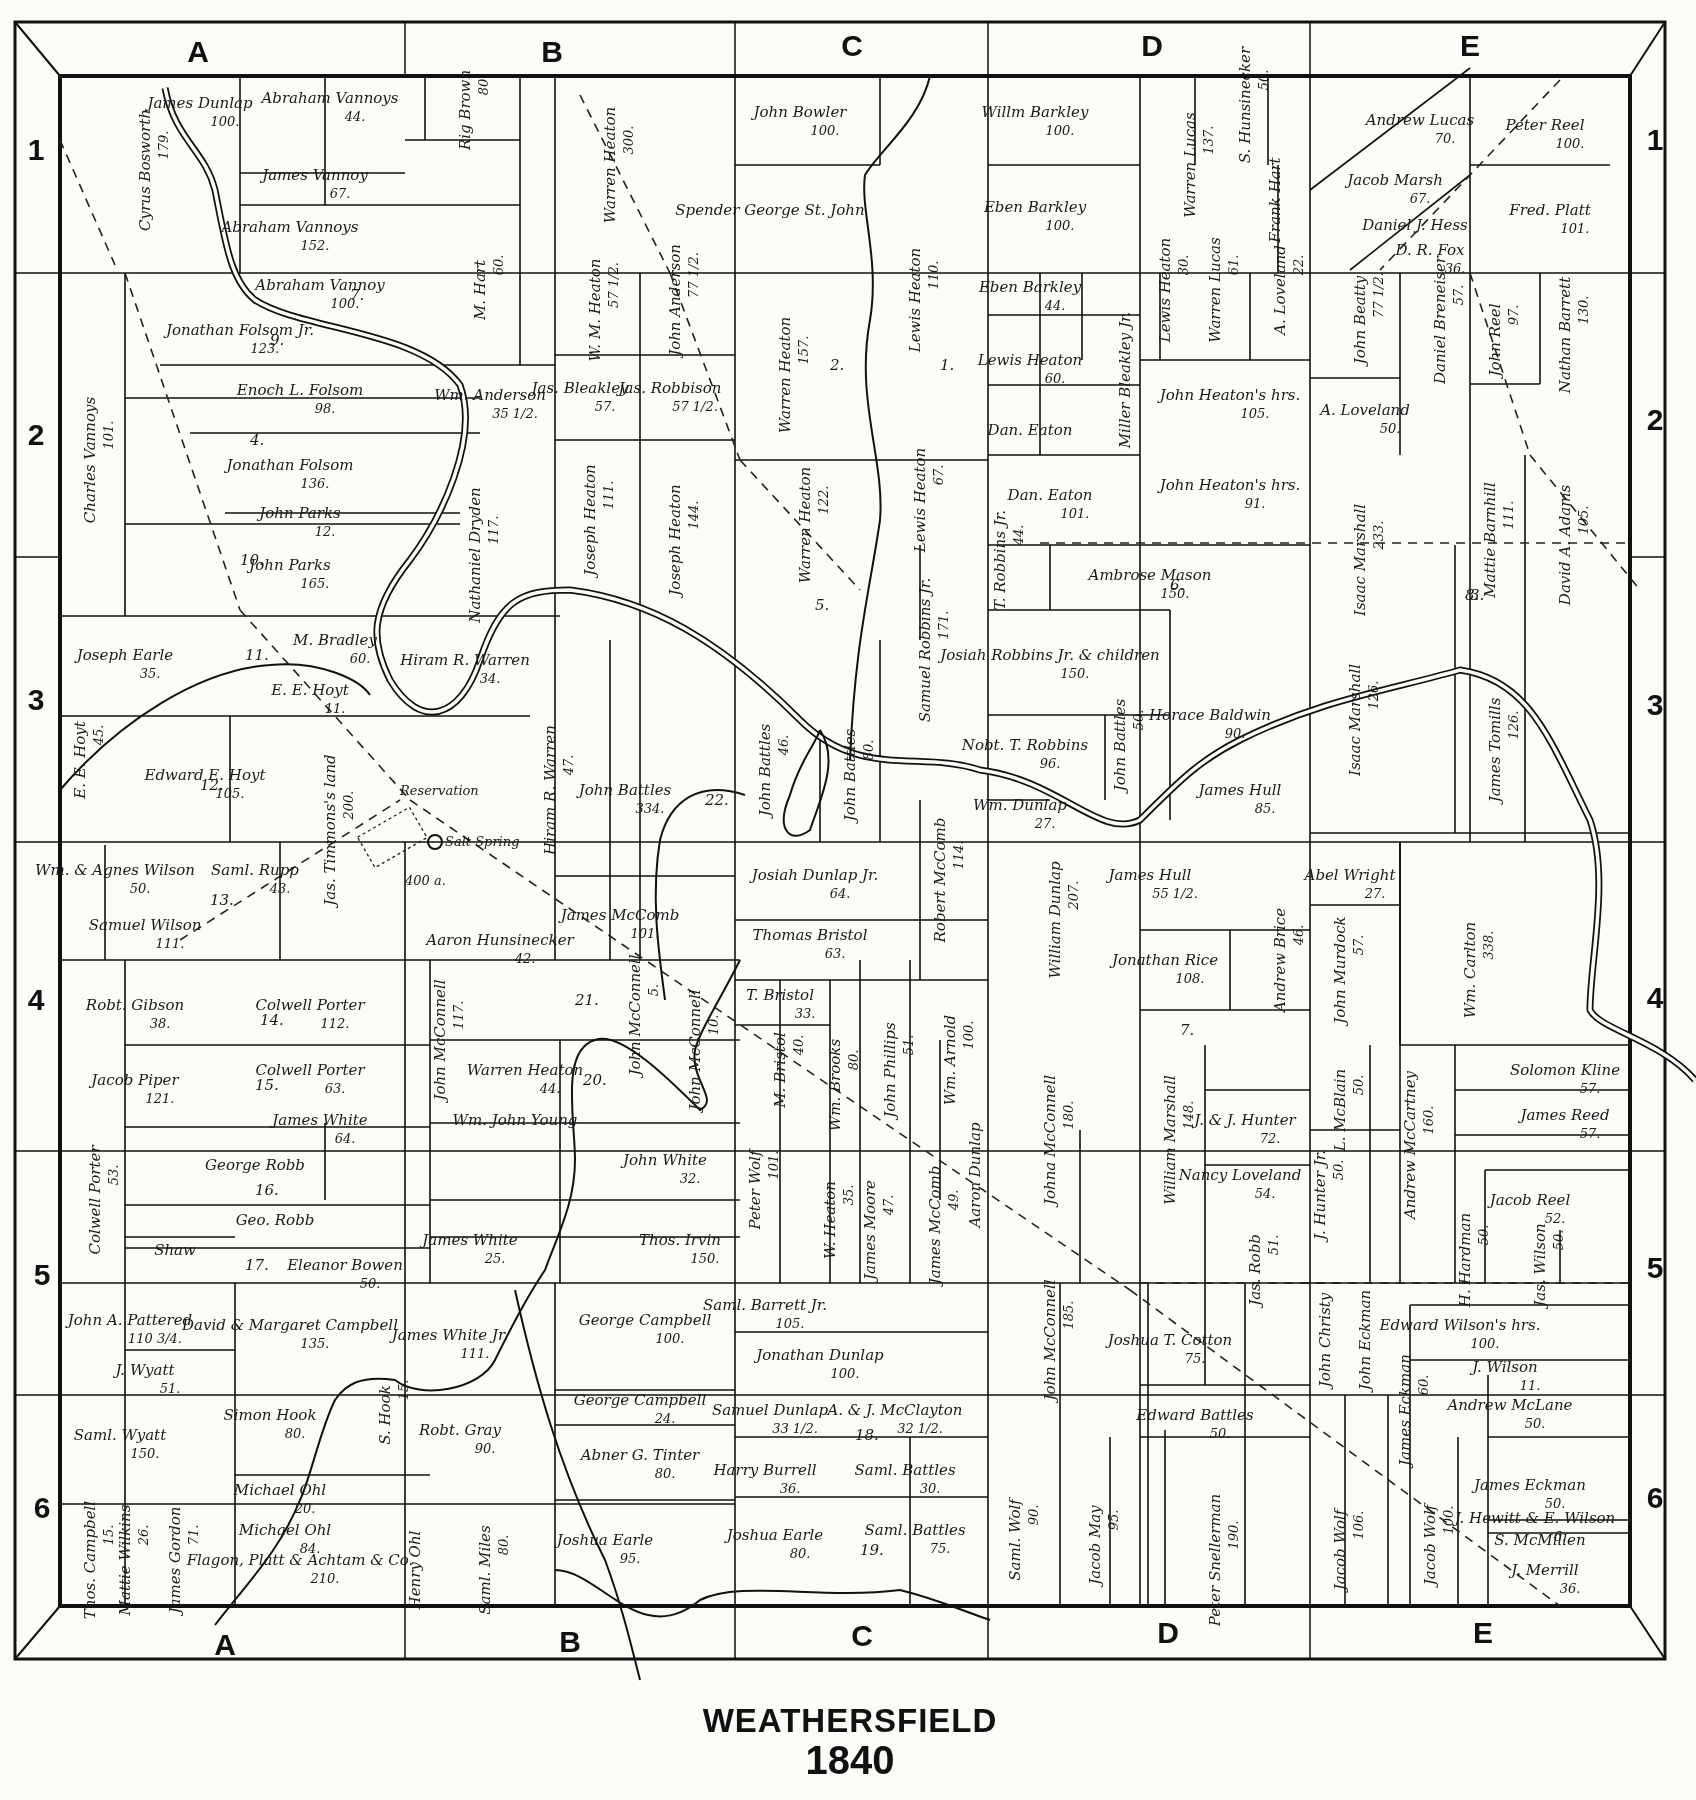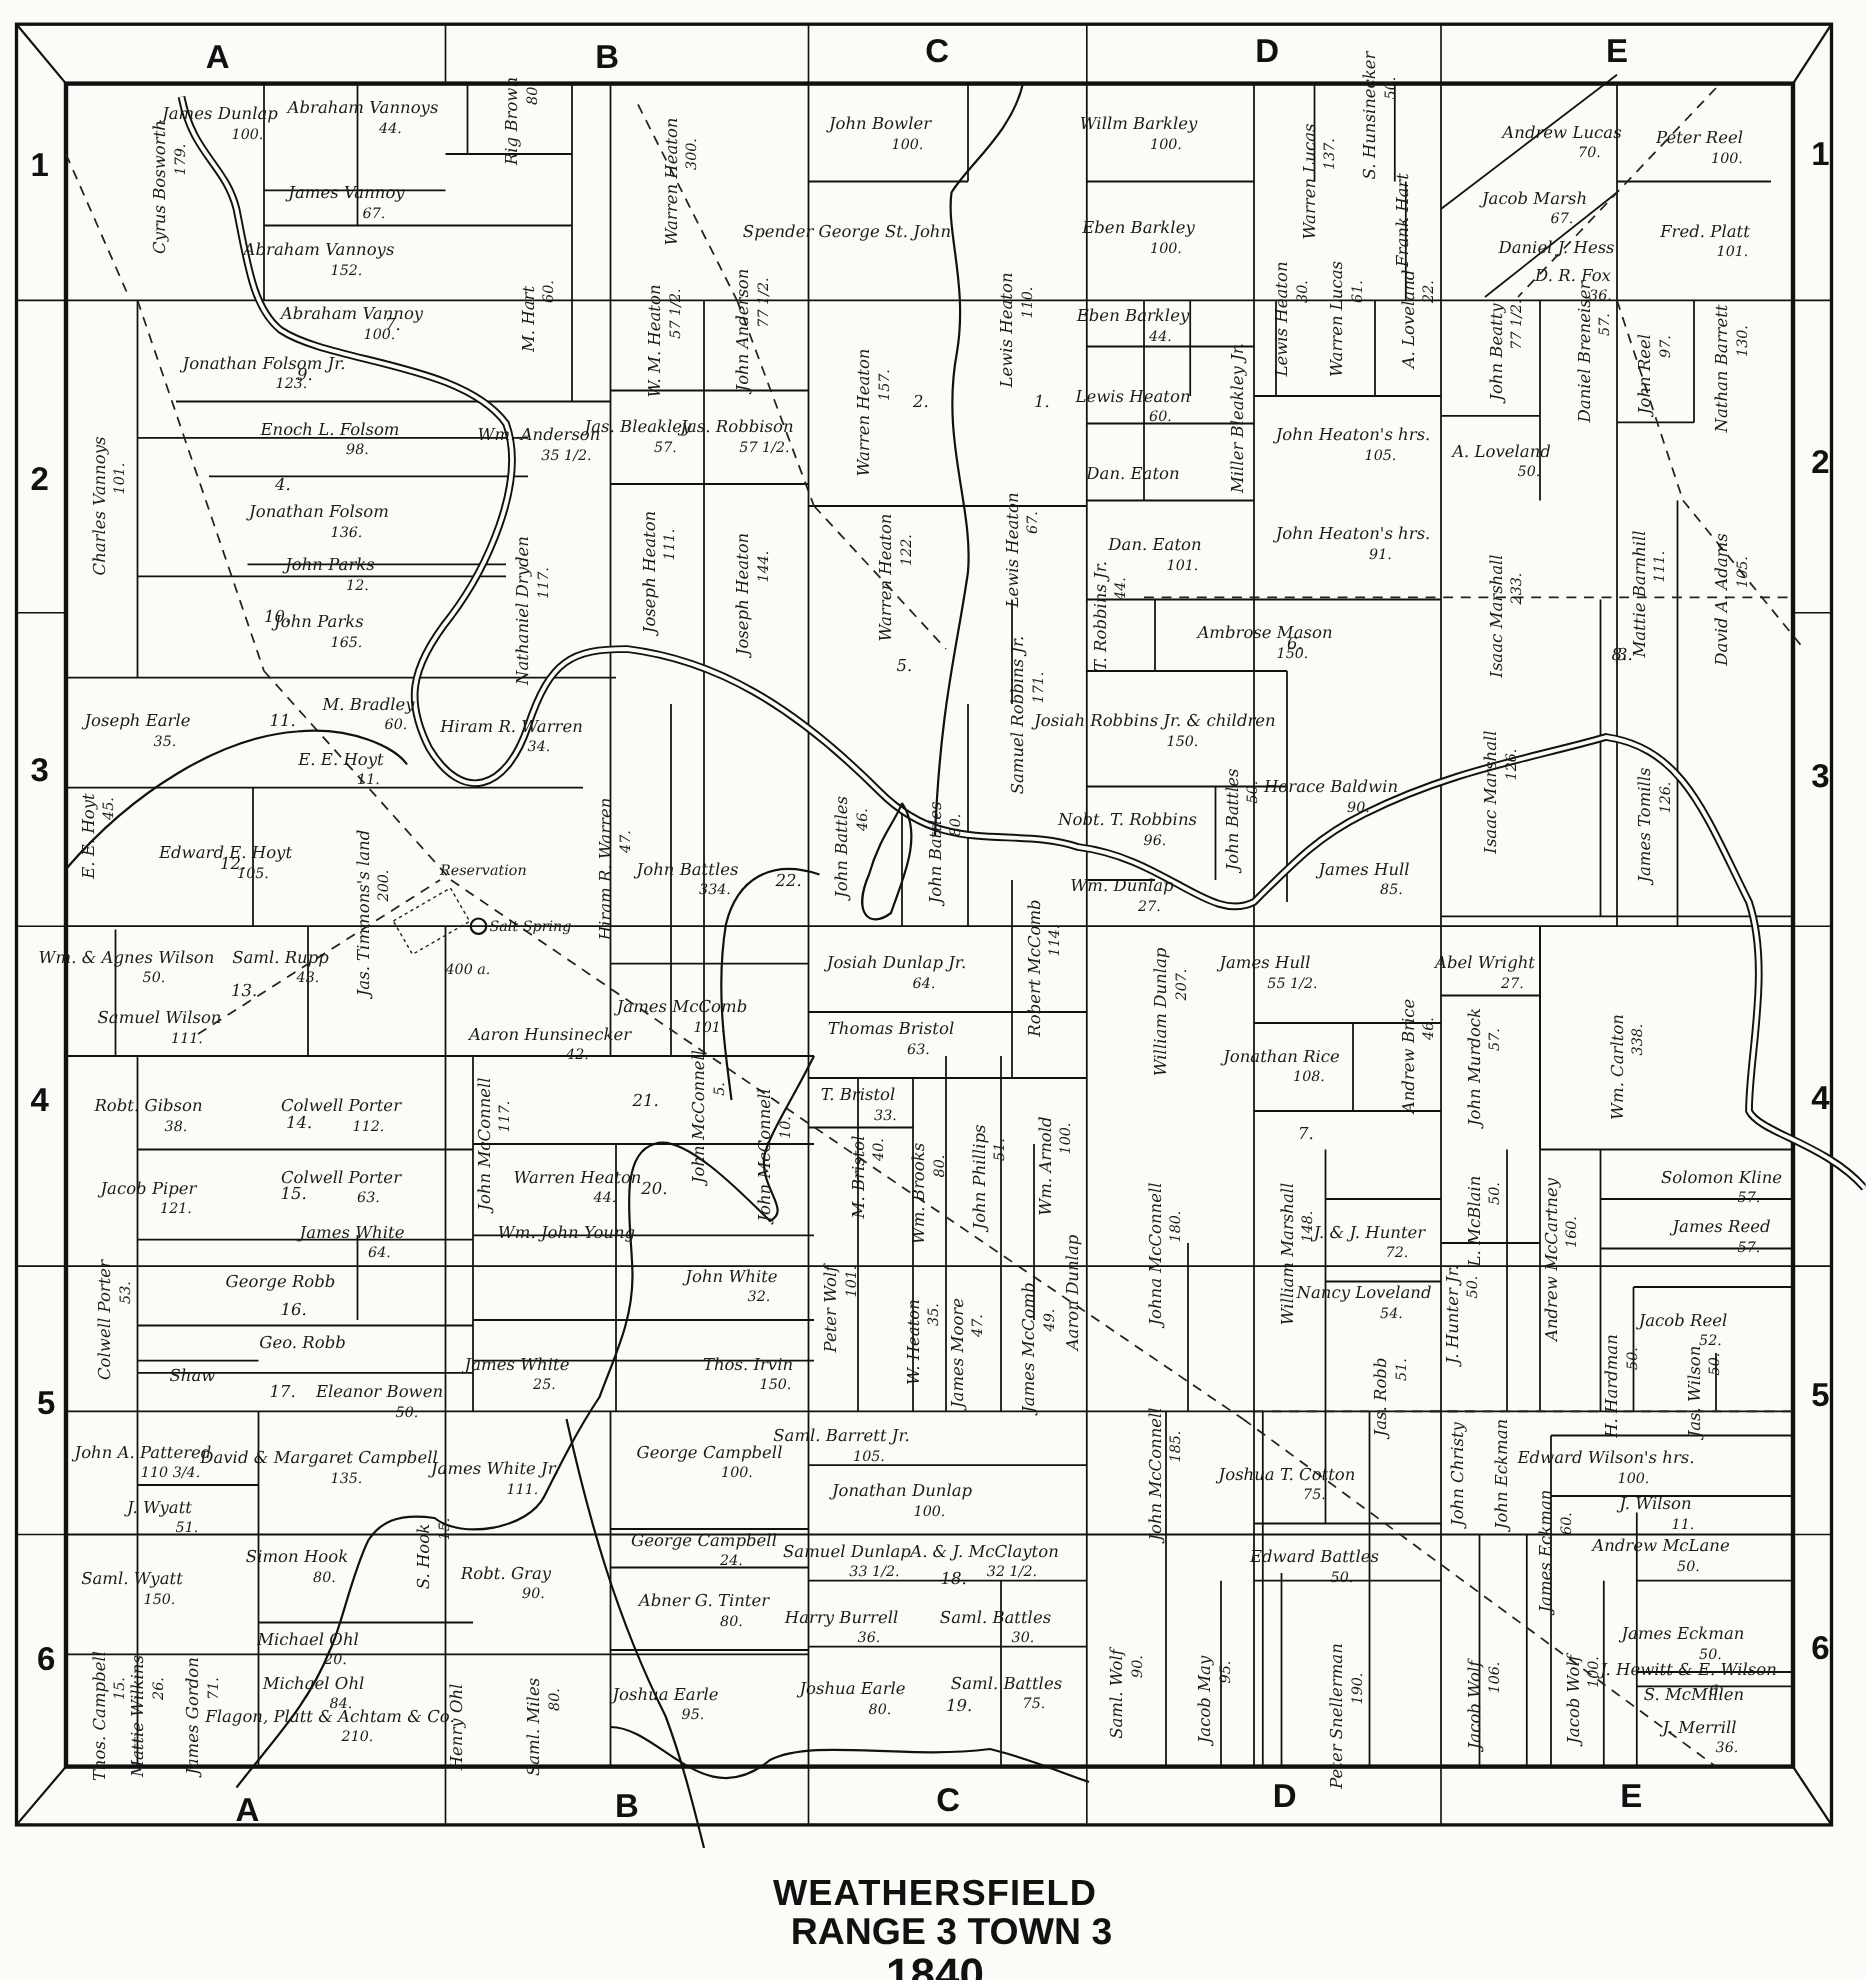"RANGE 3 TOWN 3" div.title-line2 { html: <div>RANGE 3 TOWN 3</div> -> none }
